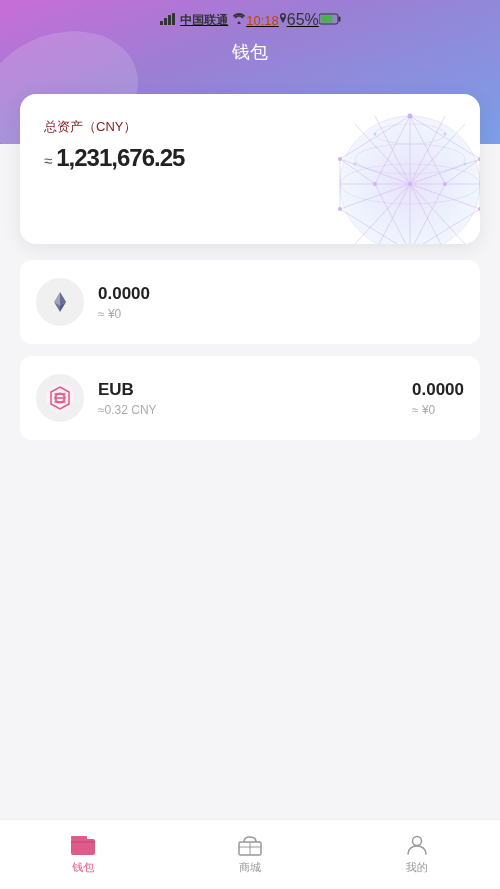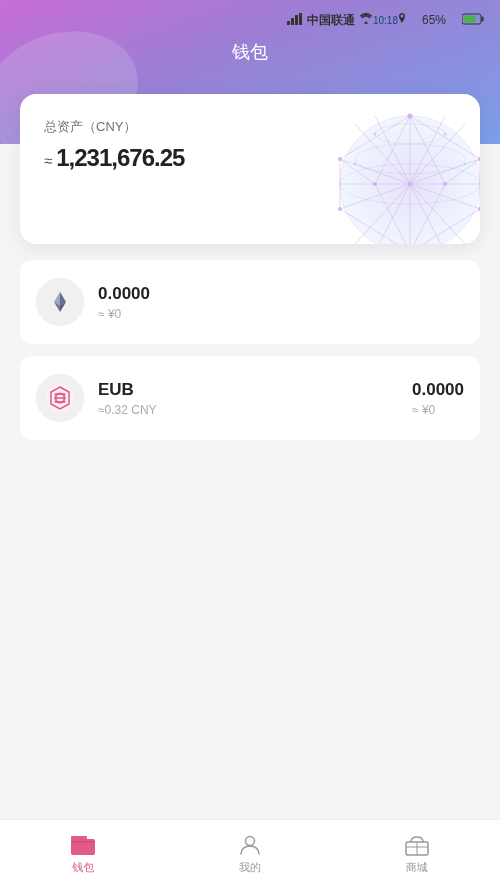"中国联通" .status-bar { justify-content: flex-end -> center; text-decoration: none -> underline }
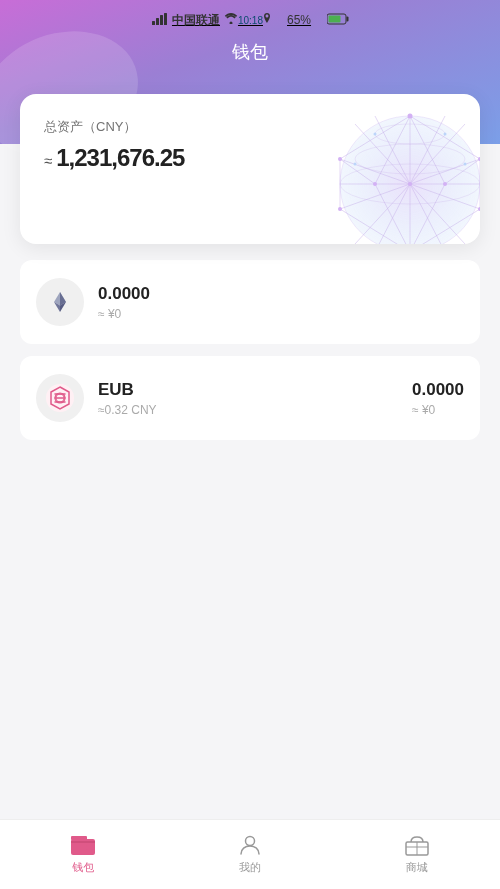"10:18" .status-center { color: #0c4a6e -> #c2410c; font-size: 10px -> 13px }
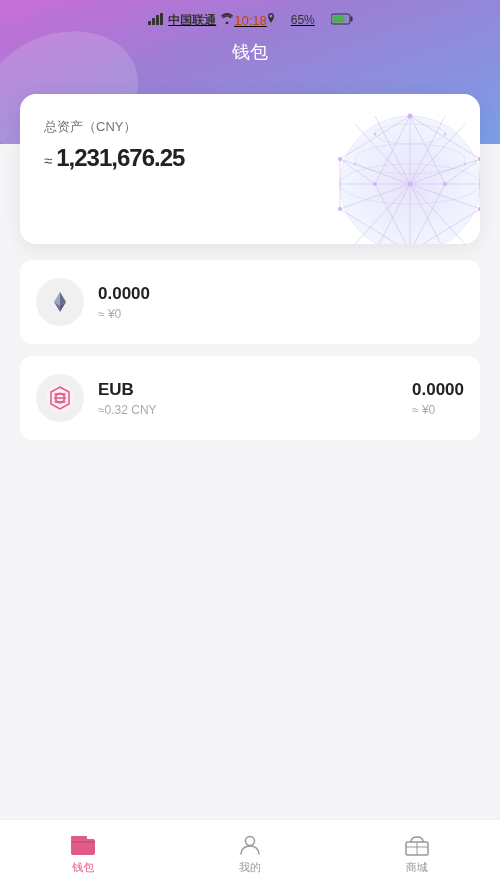"65%" .status-right { font-size: 12px -> 16px; gap: 16px -> 0 }
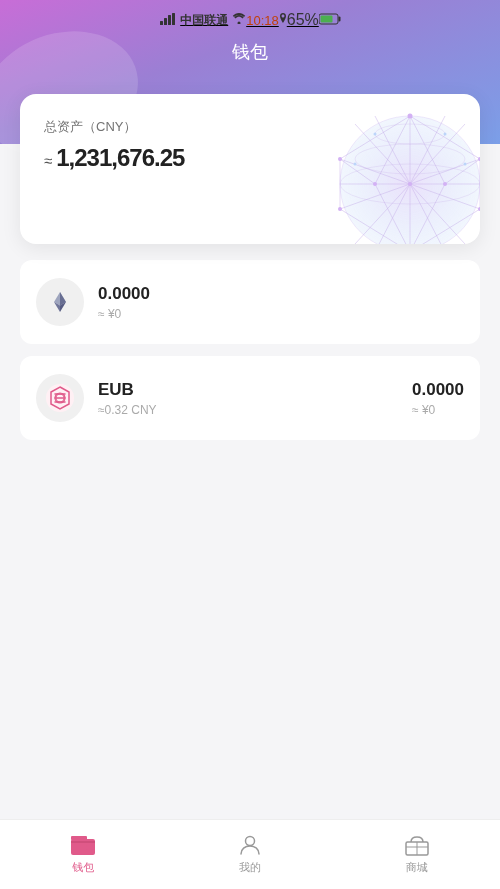"总资产（CNY）" .asset-label { color: #737373 -> #7f1d1d }
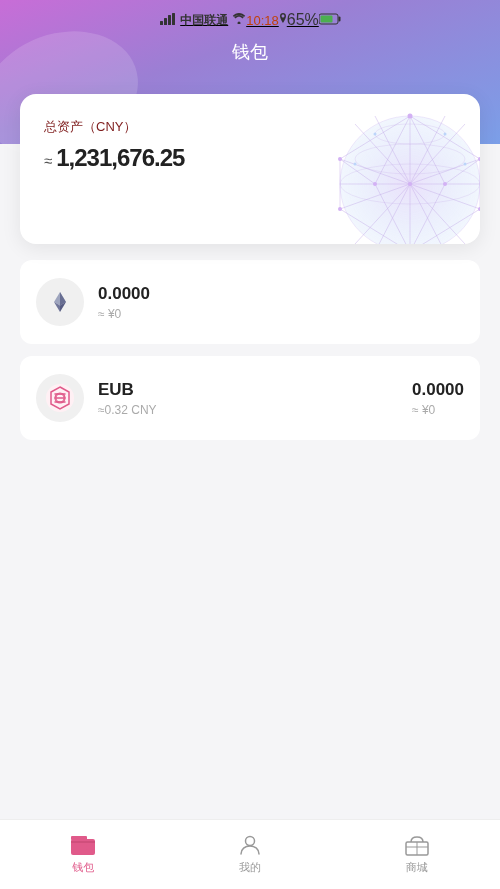"我的" div.nav-item { order: before "商城" -> after "商城" }
